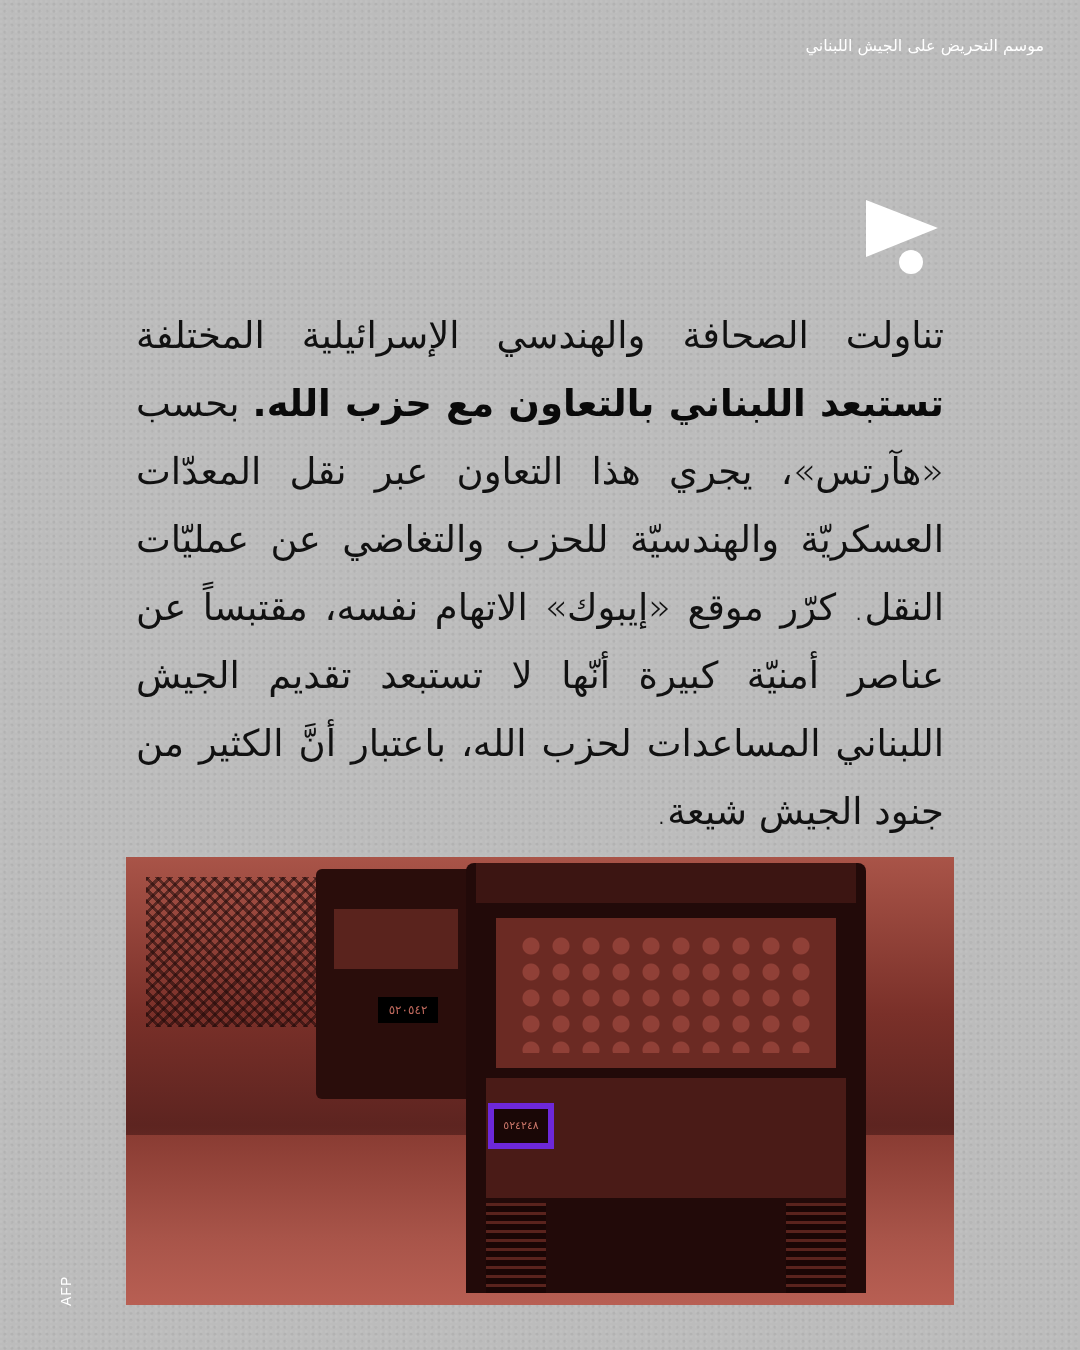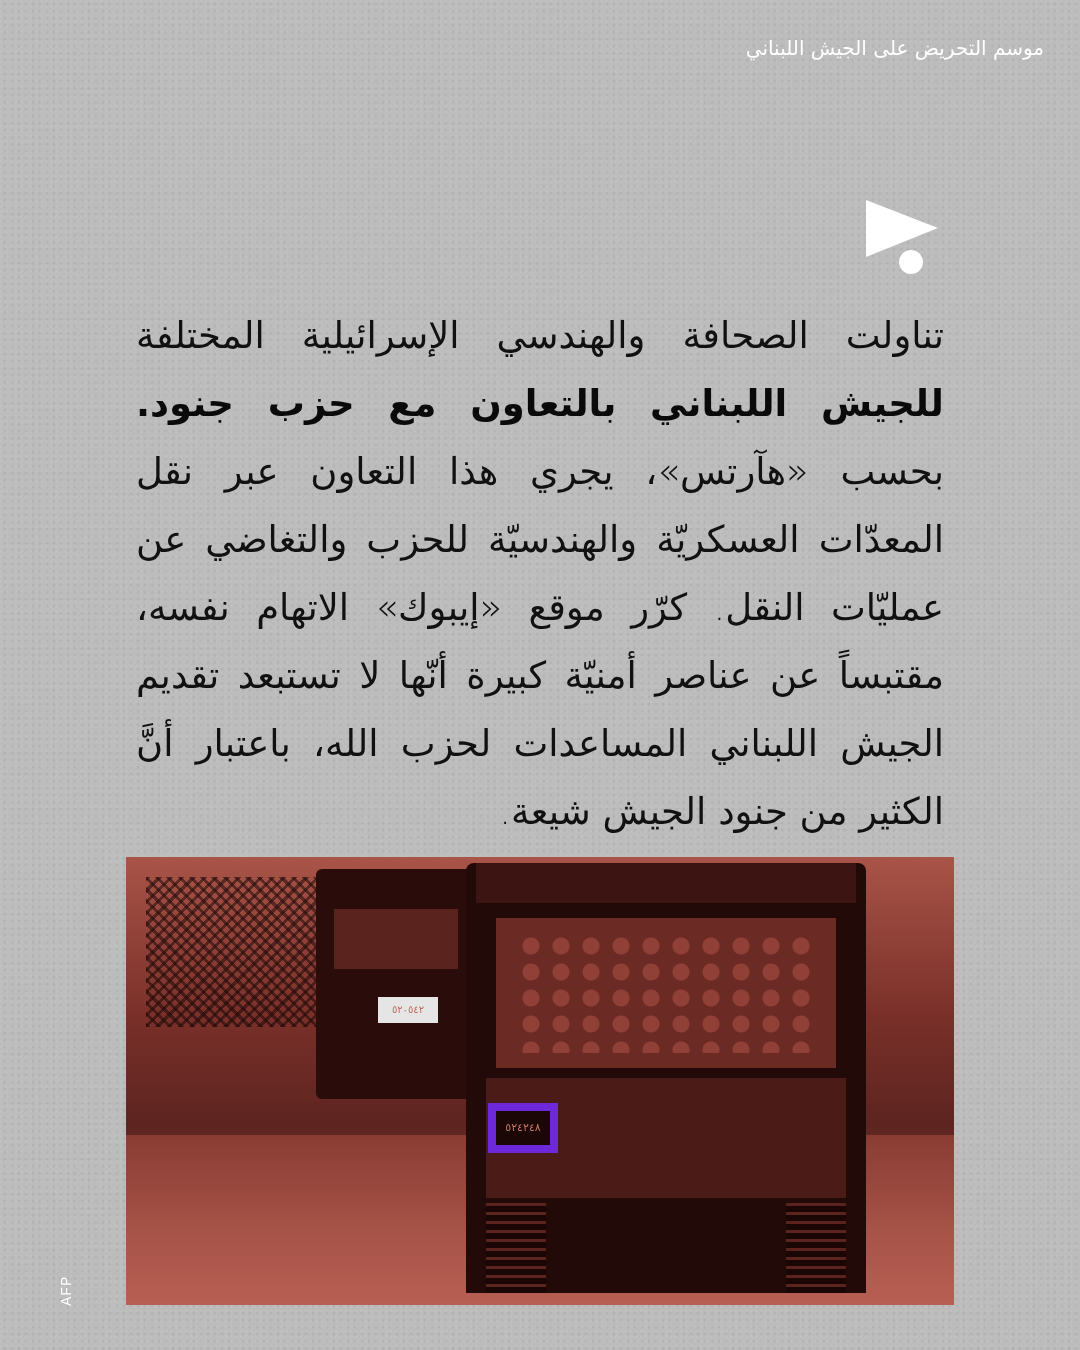"موسم التحريض على الجيش اللبناني" .header-title { font-size: 20px -> 16px }
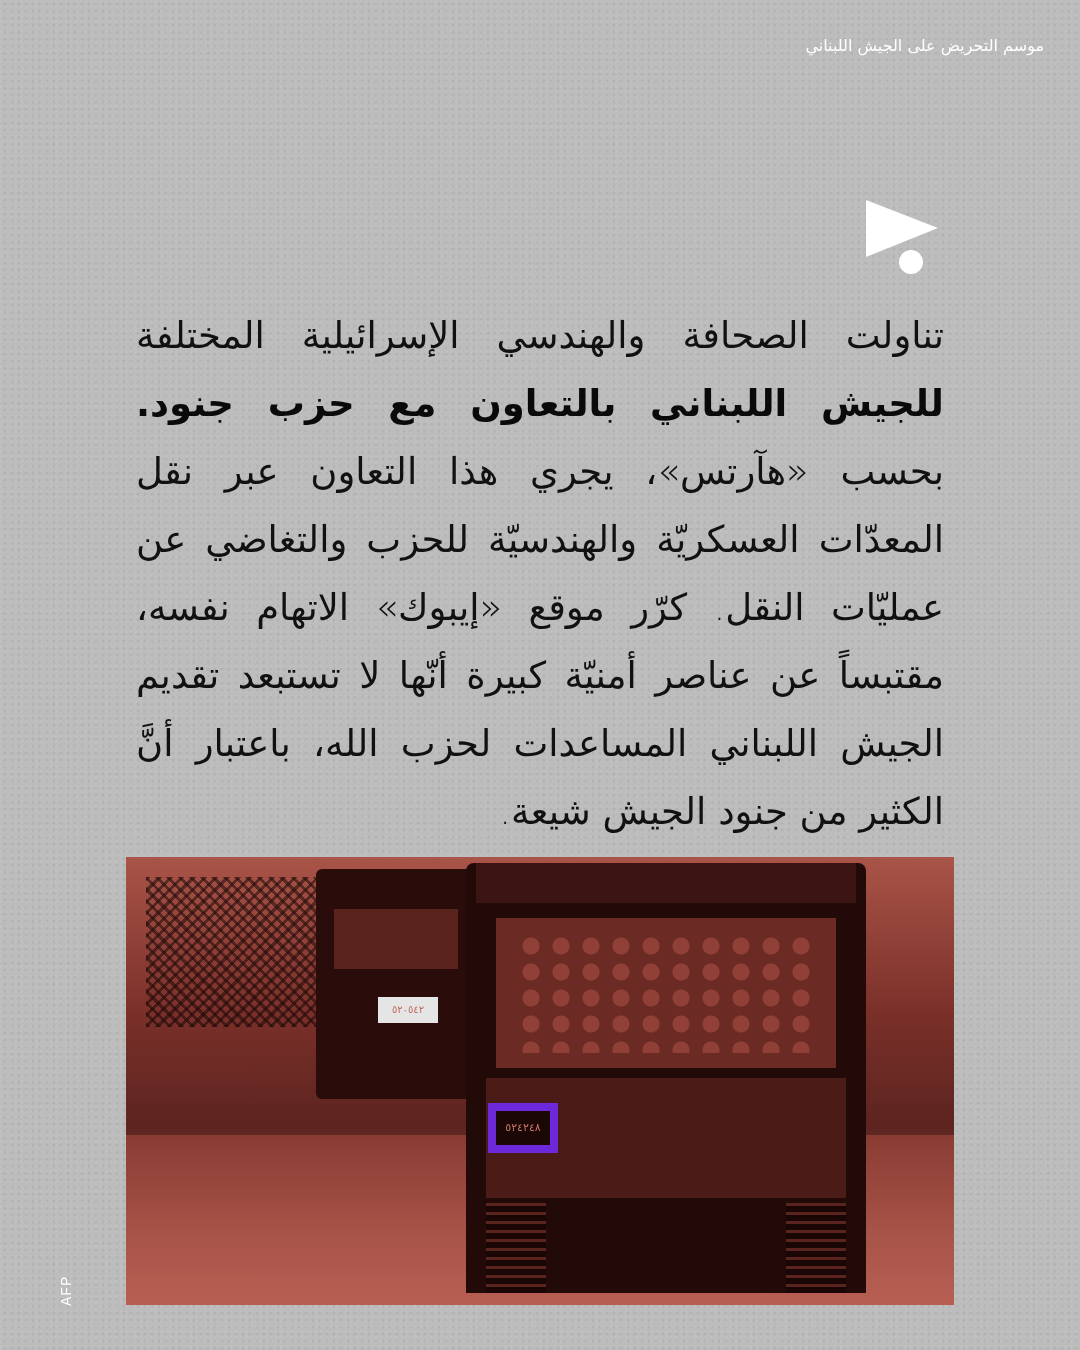"للجيش اللبناني بالتعاون مع حزب" b { text: للجيش اللبناني بالتعاون مع حزب جنود -> تستبعد اللبناني بالتعاون مع حزب الله }
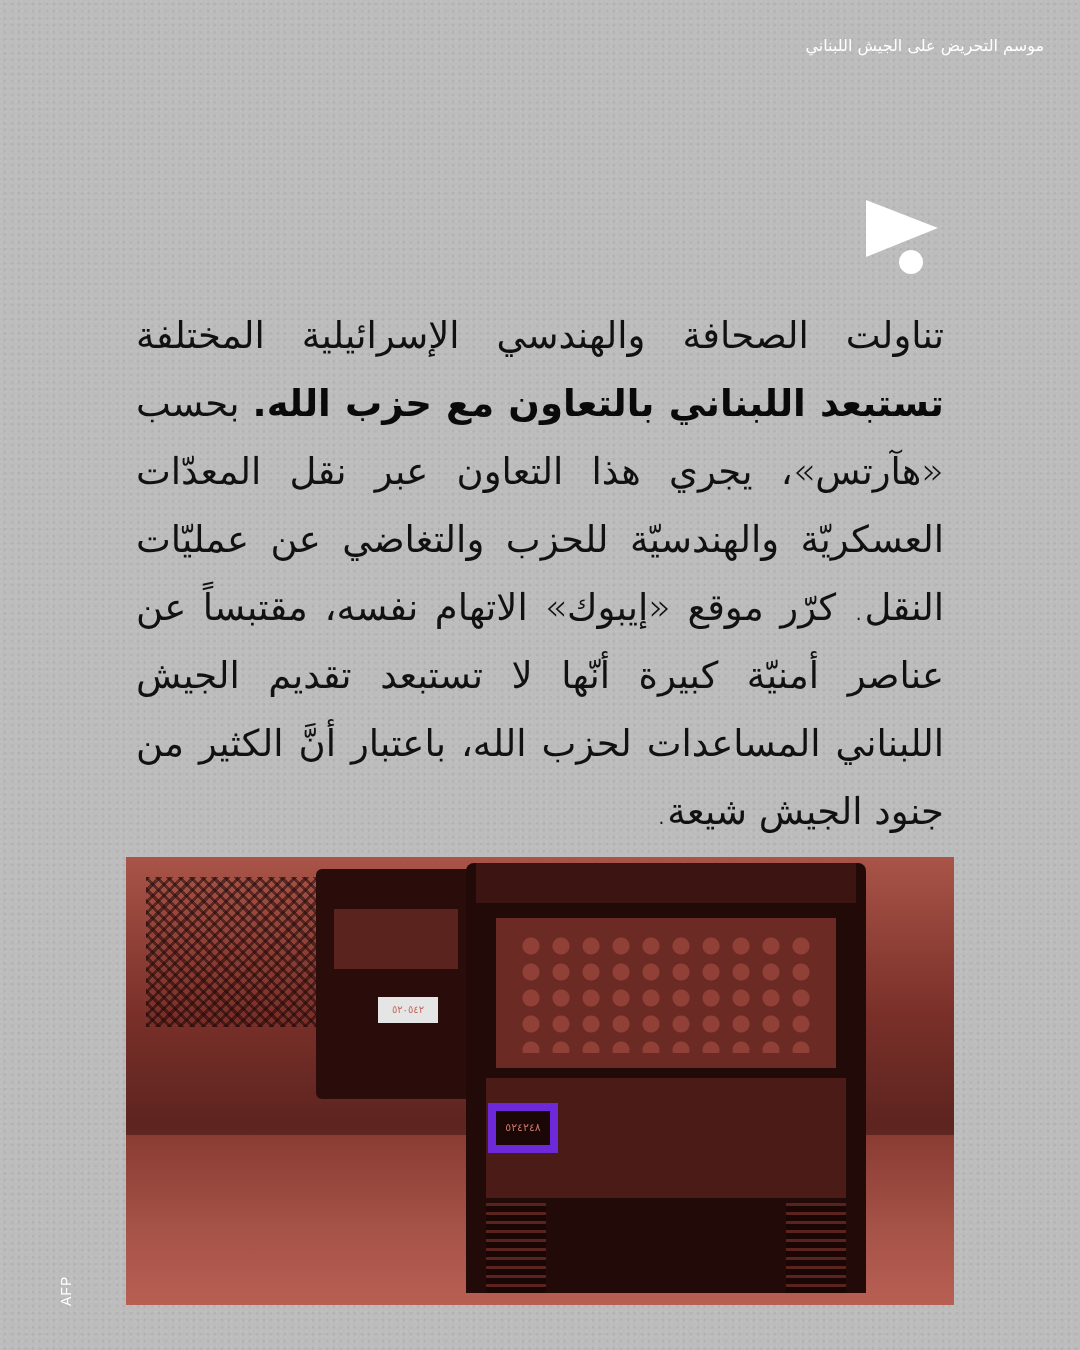"٥٢٠٥٤٢" .truck-back .plate { background: #e5e5e5 -> #000000; font-size: 10px -> 12px }
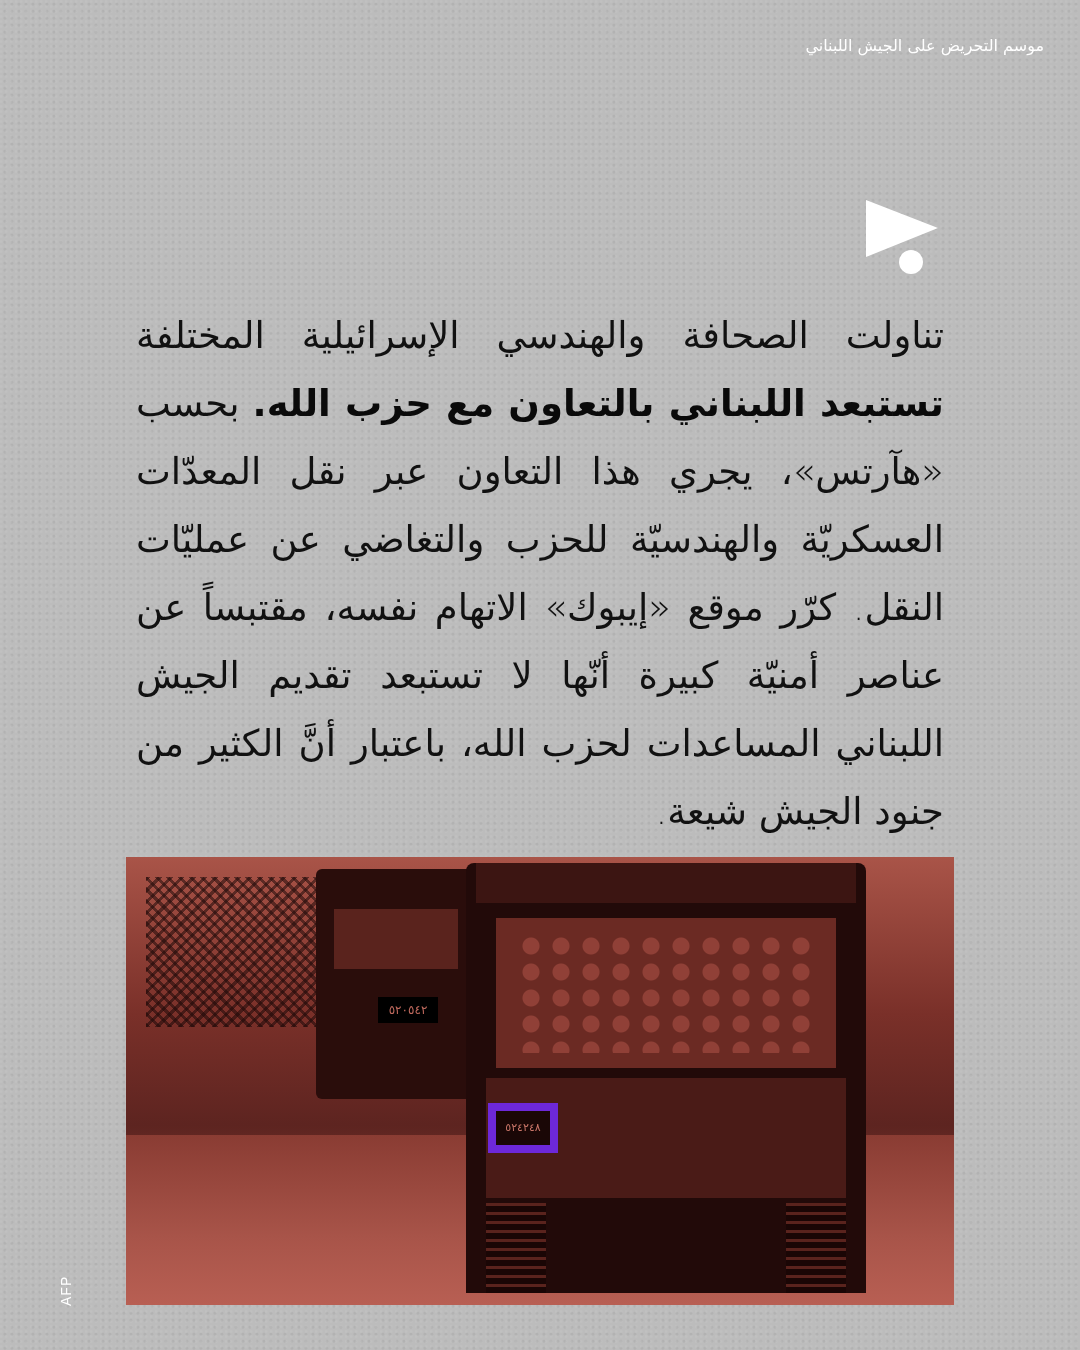"٥٢٤٢٤٨" .truck-front .plate { border: 8px solid #6d28d9 -> 6px solid #6d28d9 }
